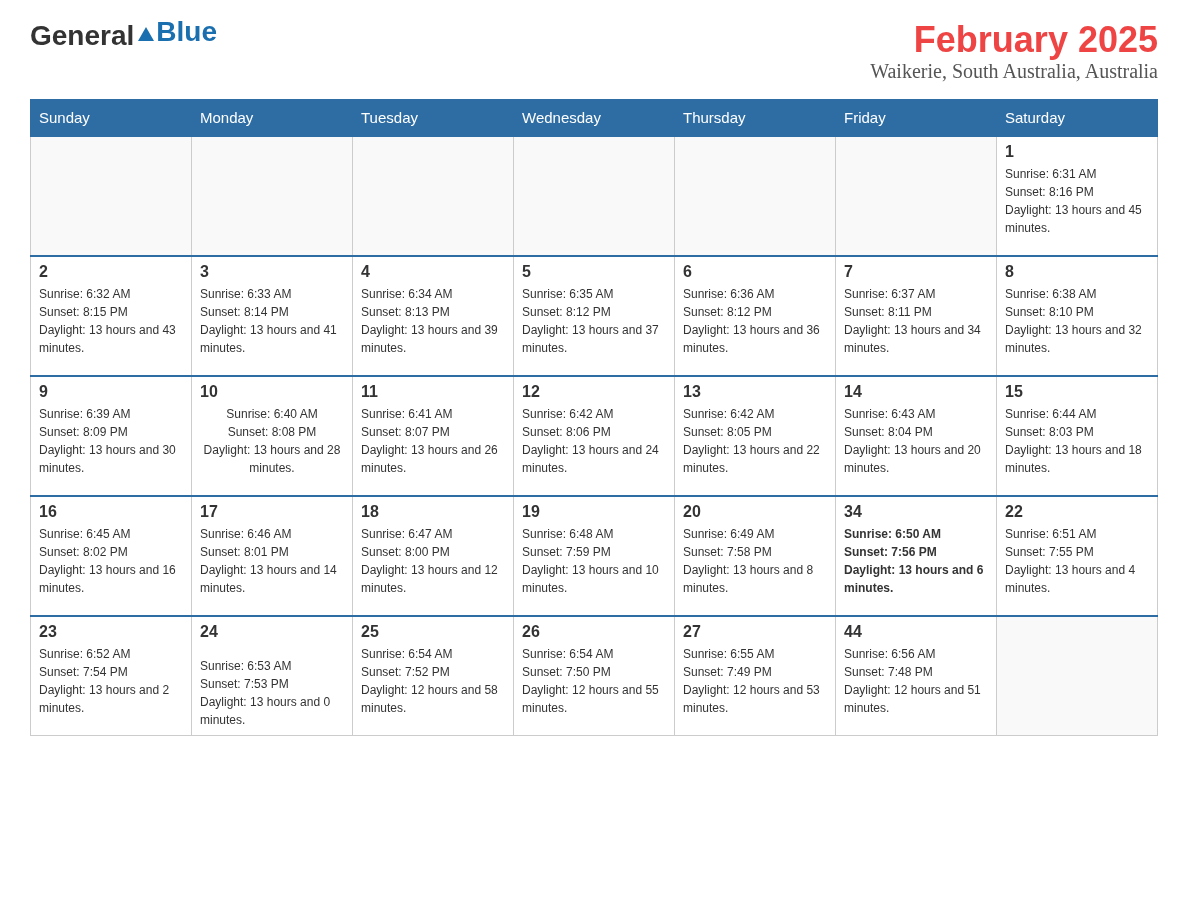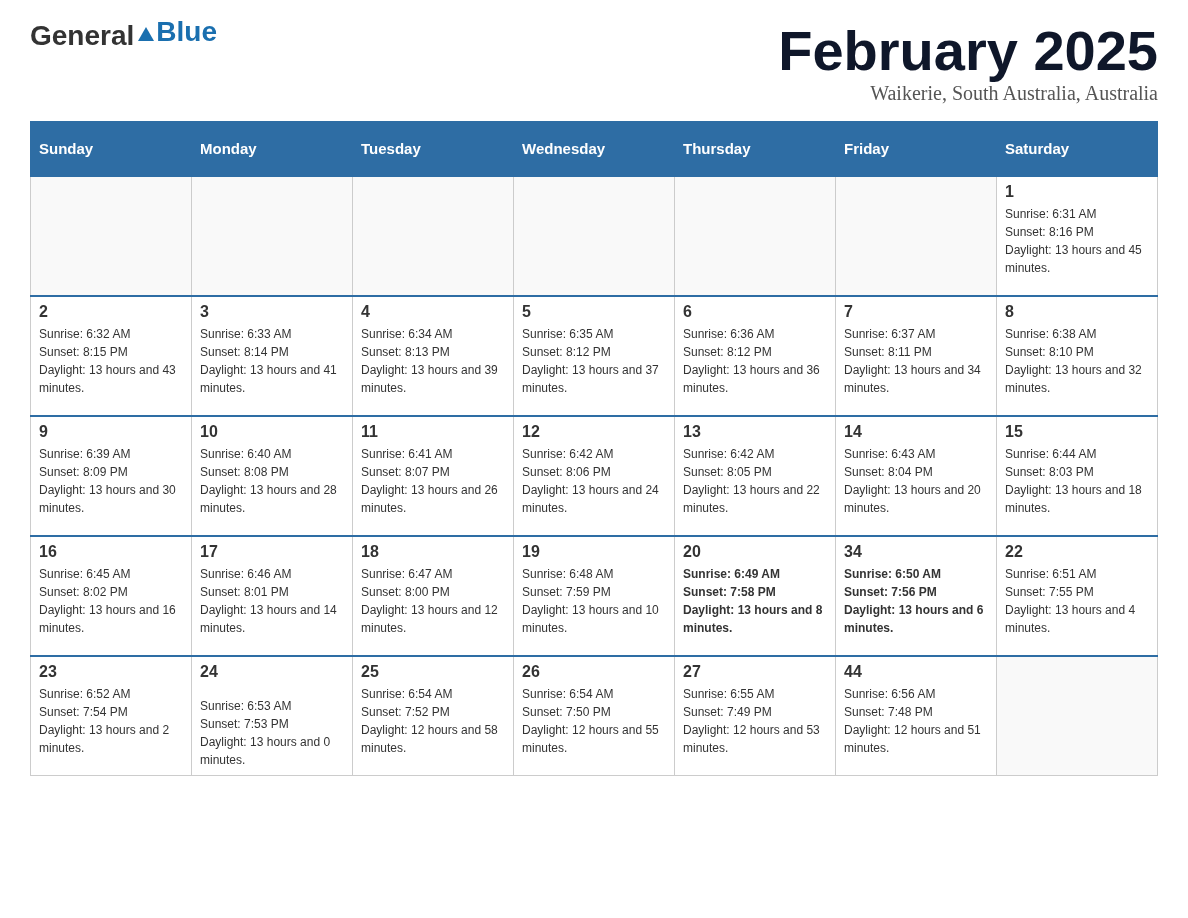"February 2025" .month-title { color: #0f172a -> #ef4444; font-size: 56px -> 36px }
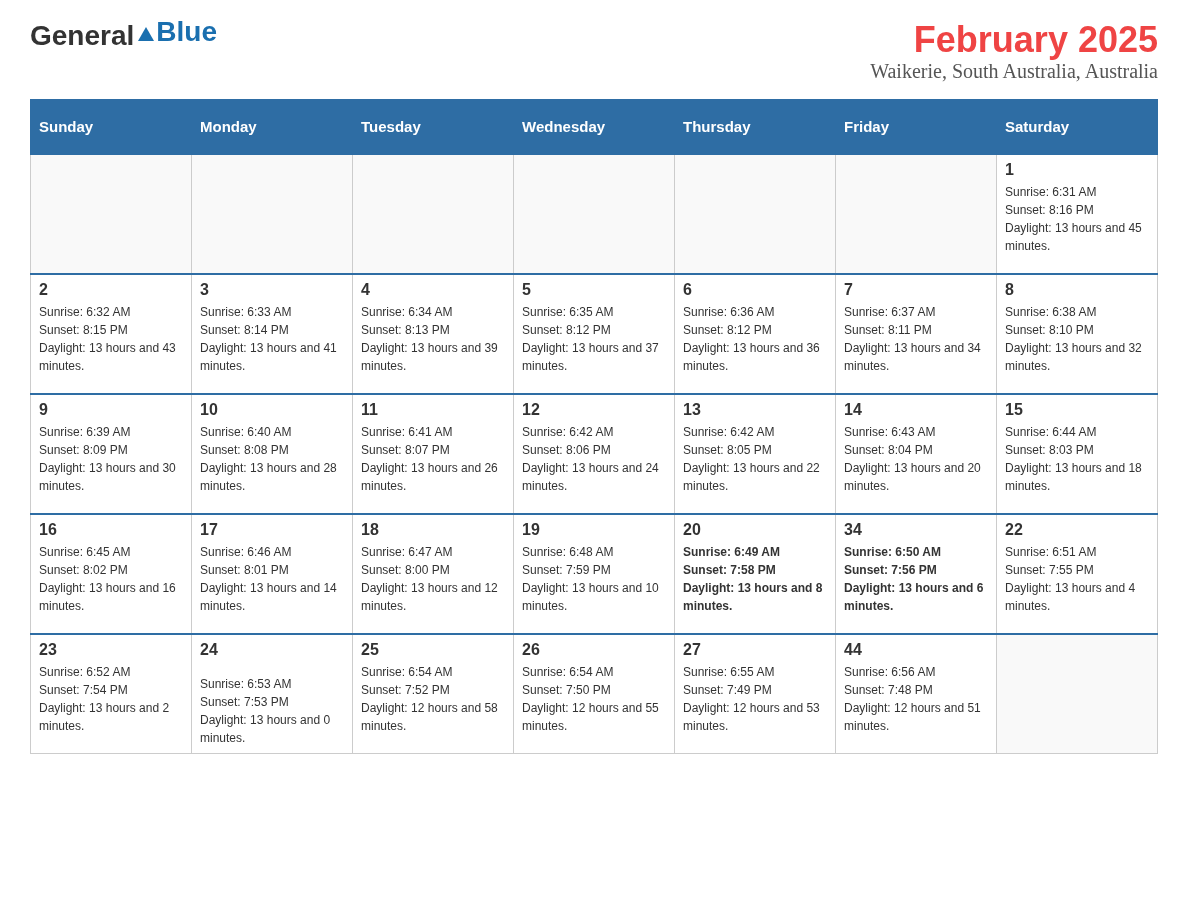"Sunday" .calendar-table thead th { font-weight: bold -> normal; padding: 18px 8px -> 9px 8px }
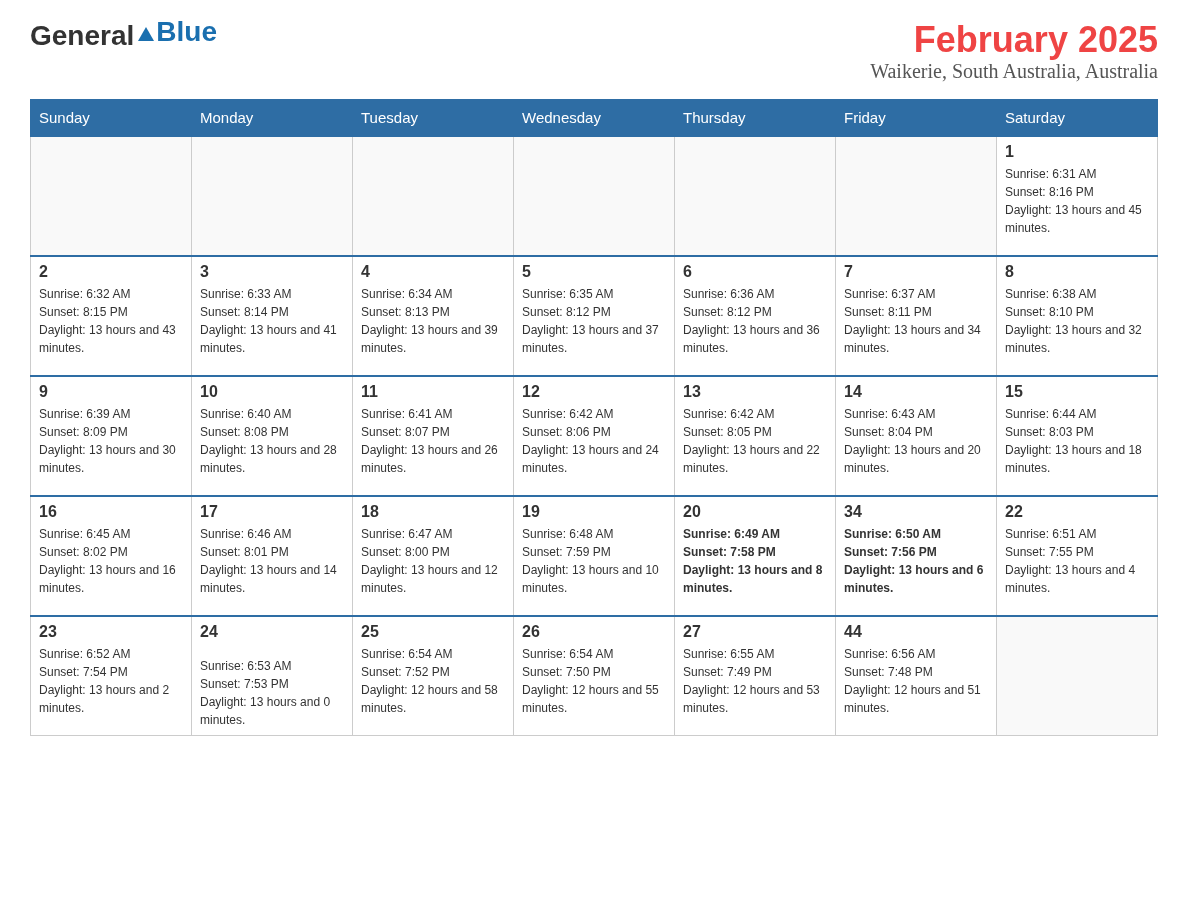"Sunrise: 6:40 AM" div.day-info { text-align: none -> center }
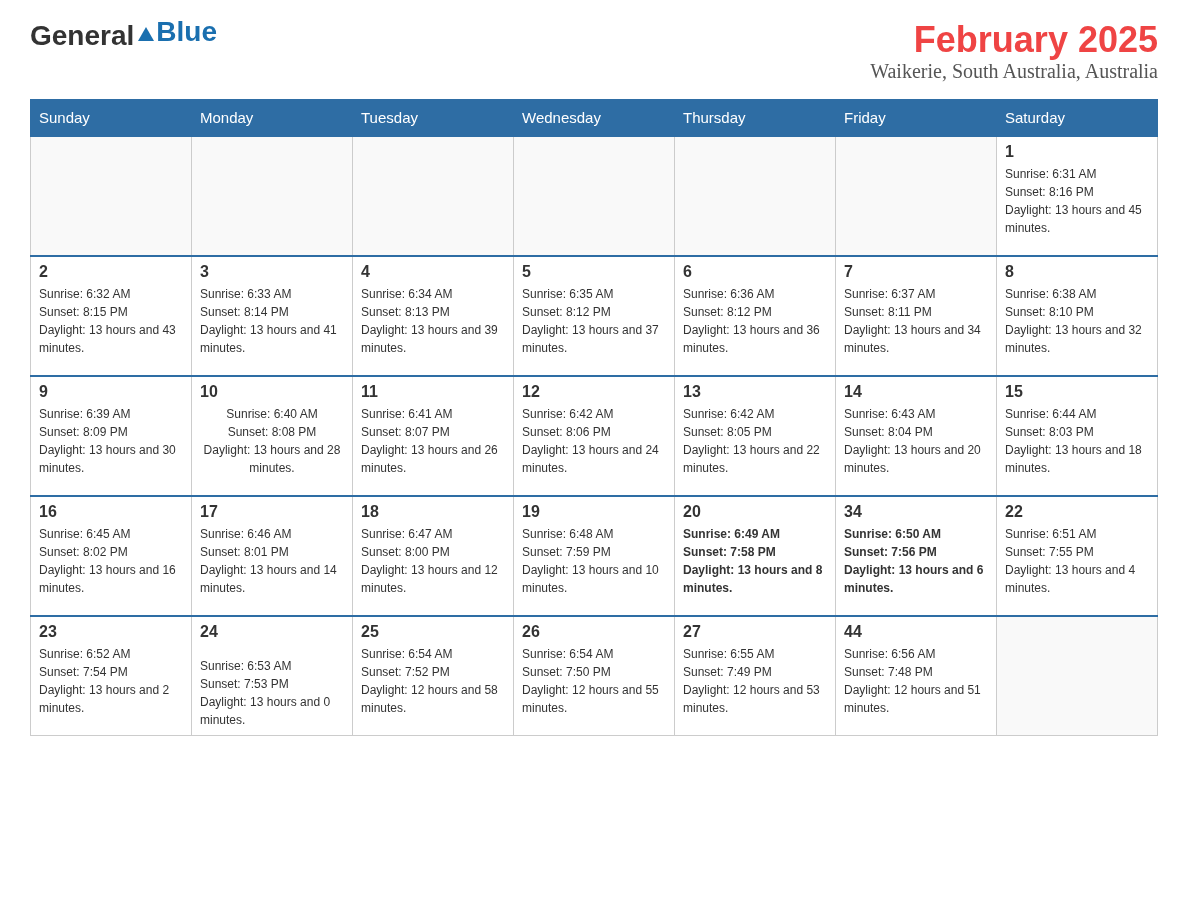"Sunrise: 6:49 AM" div.day-info { font-weight: bold -> none }
